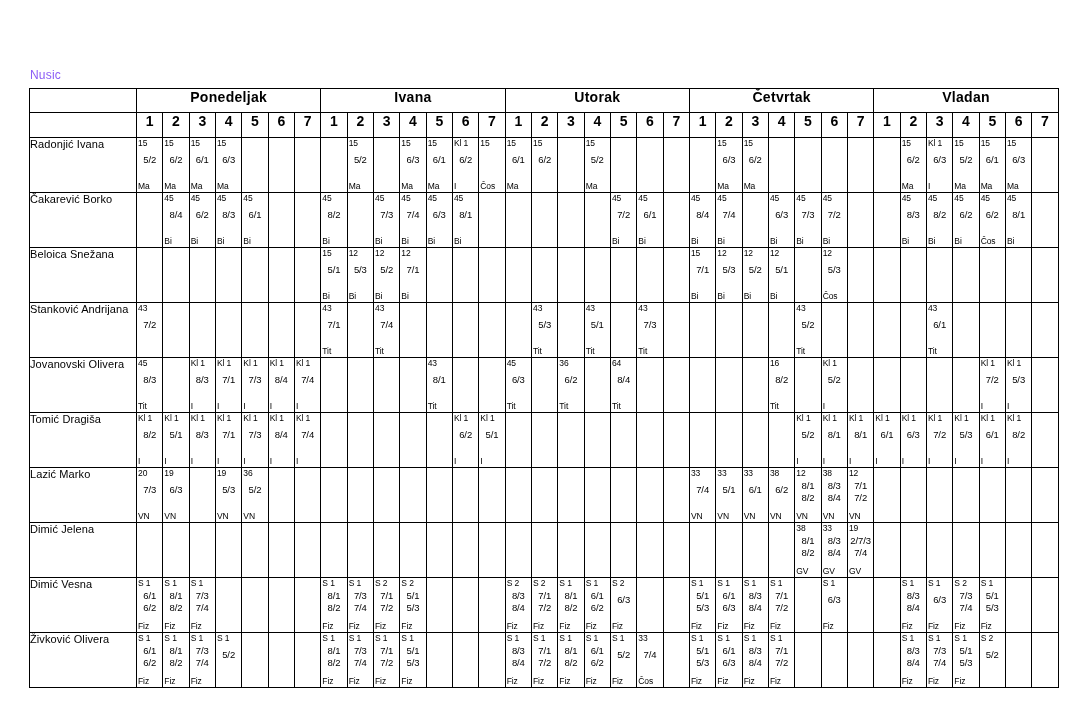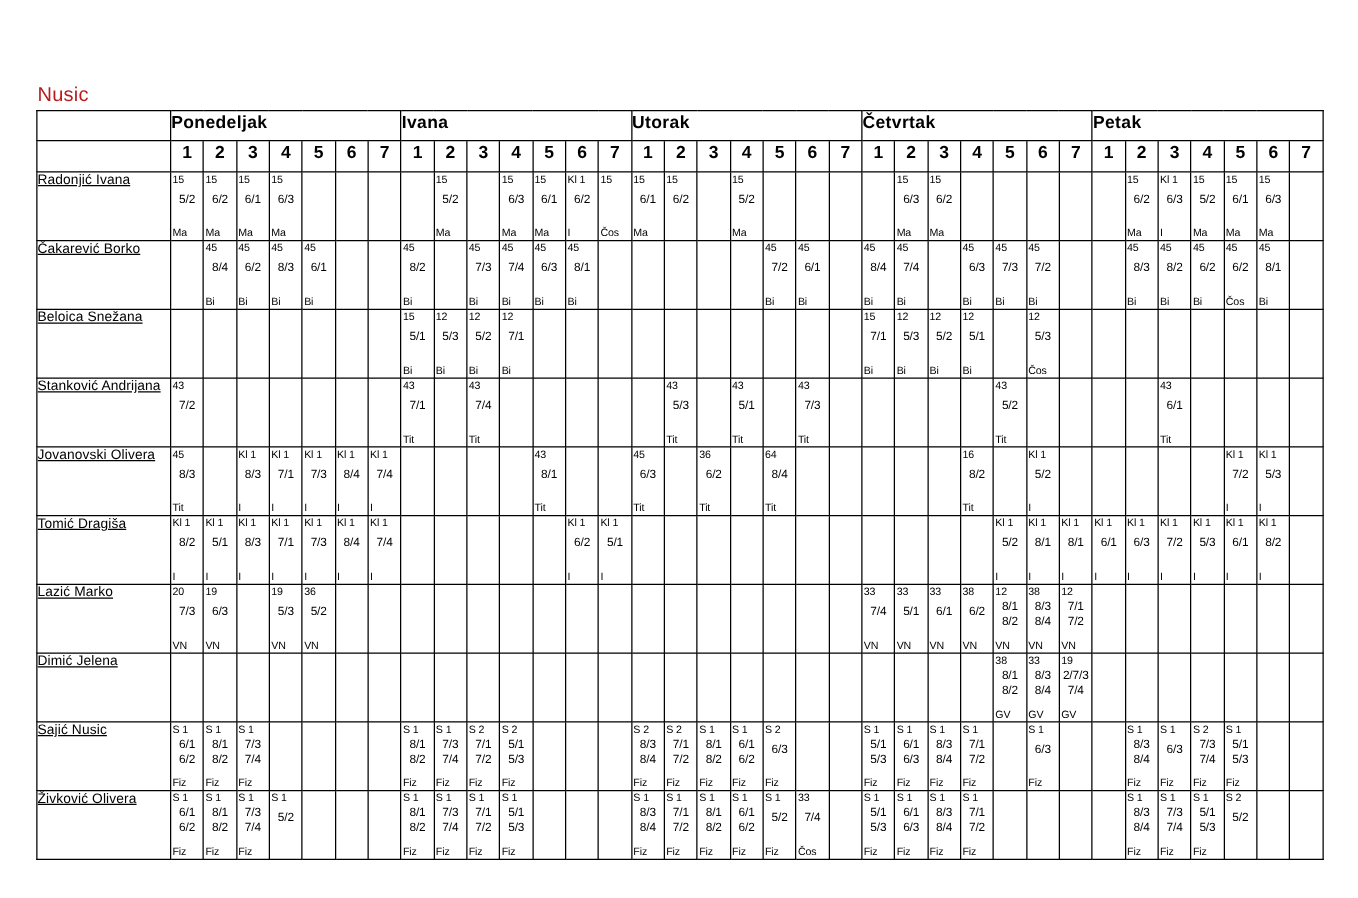"Nusic" .doc-title { color: #b91c1c -> #8b5cf6; font-size: 16px -> 12px }
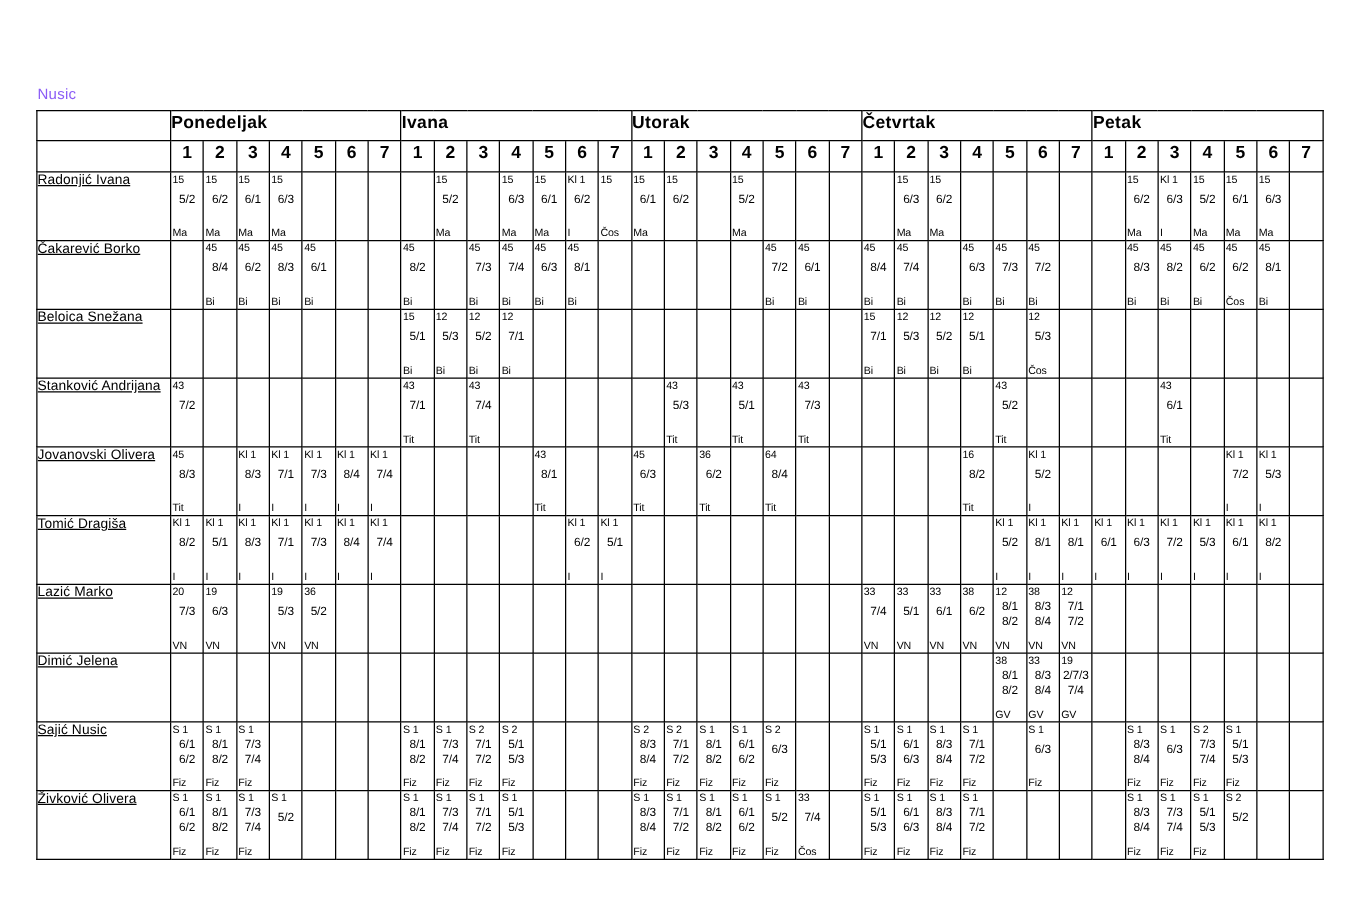"Ponedeljak" .day-head { text-align: left -> center }
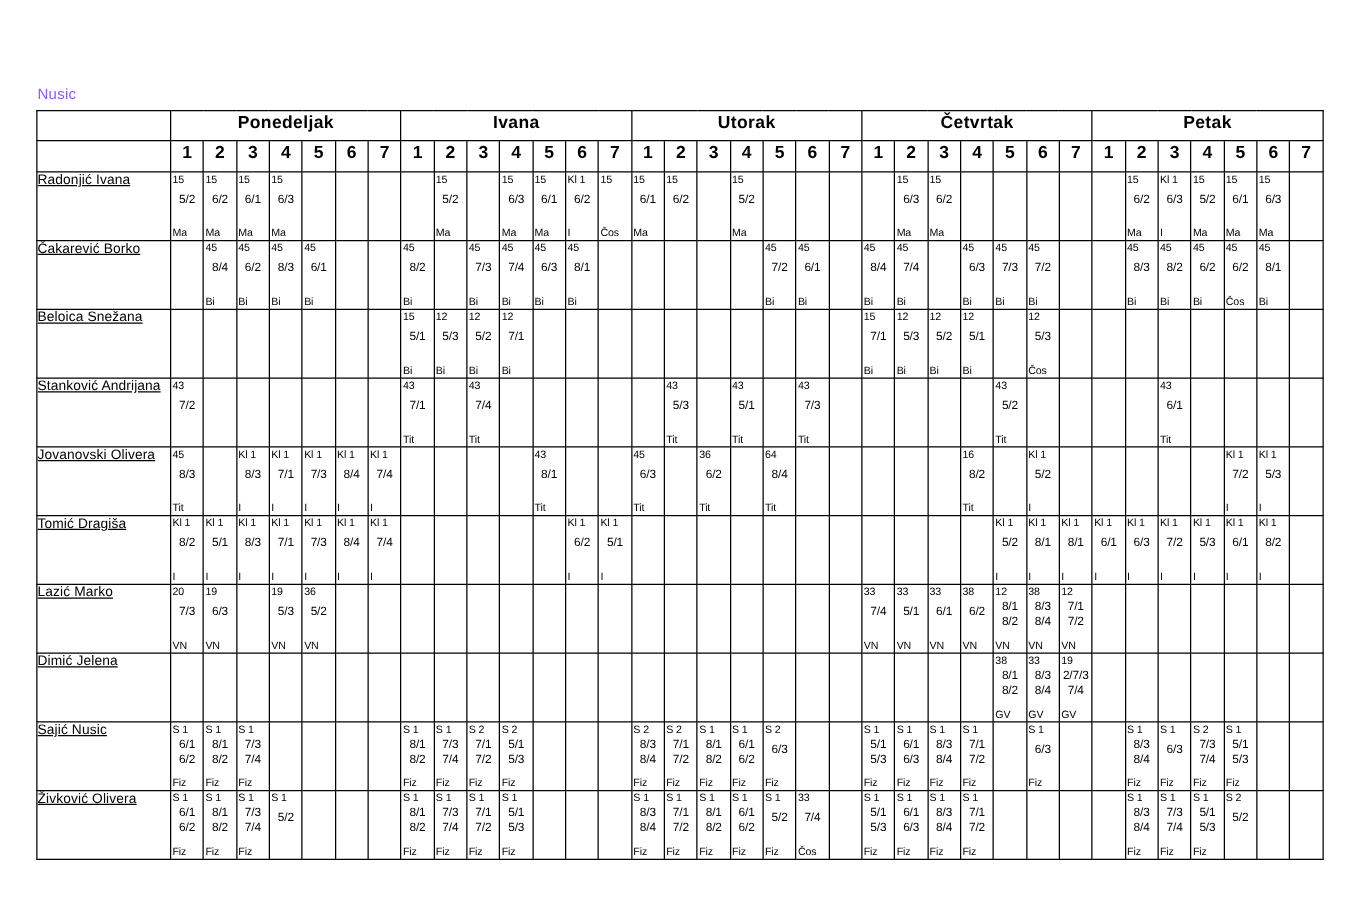"Petak" td.day-head { text: Petak -> Vladan }
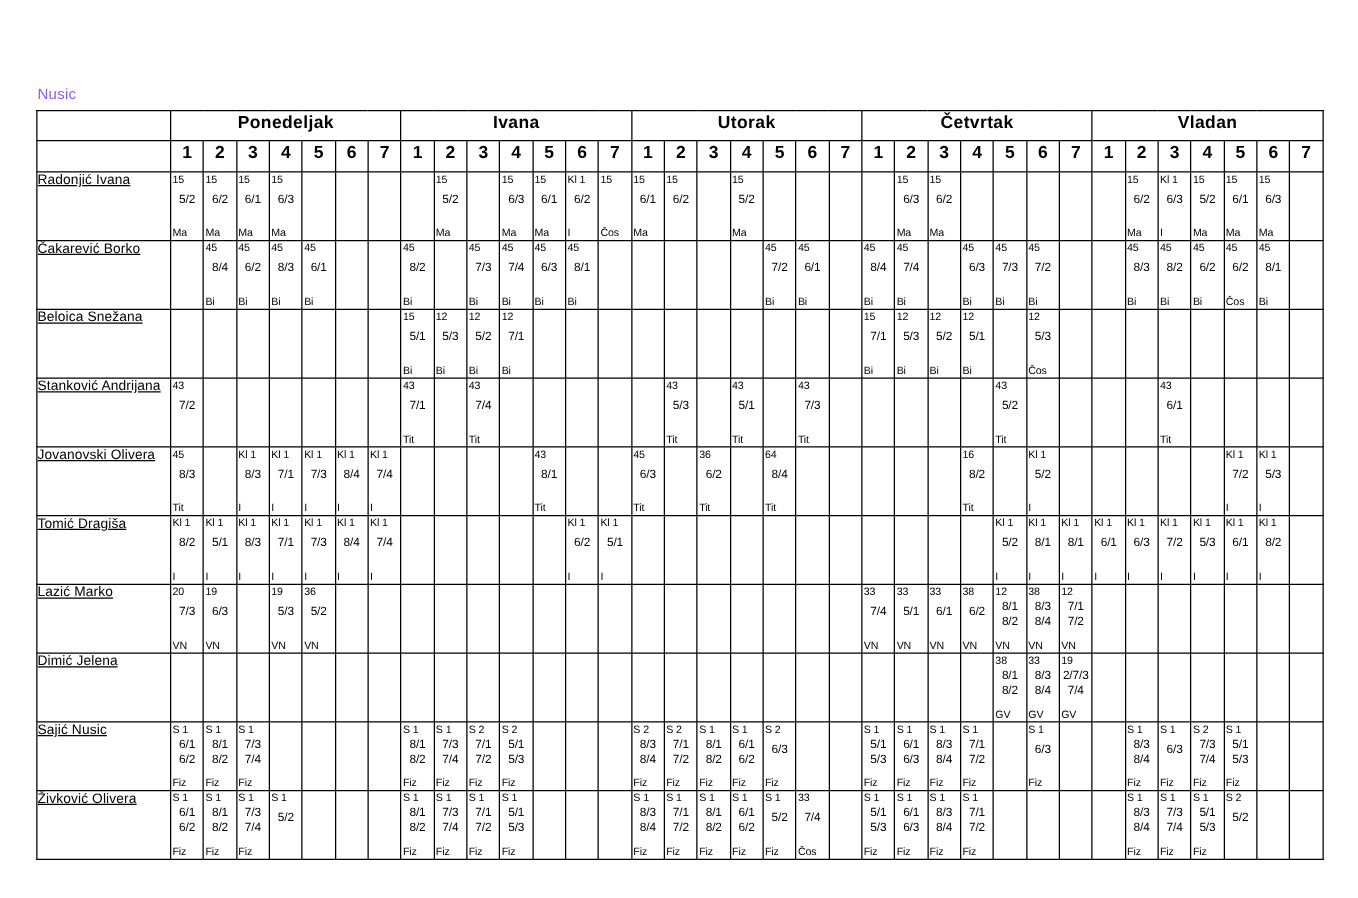"Radonjić Ivana" tr.teacher-row { text-decoration: underline -> none }
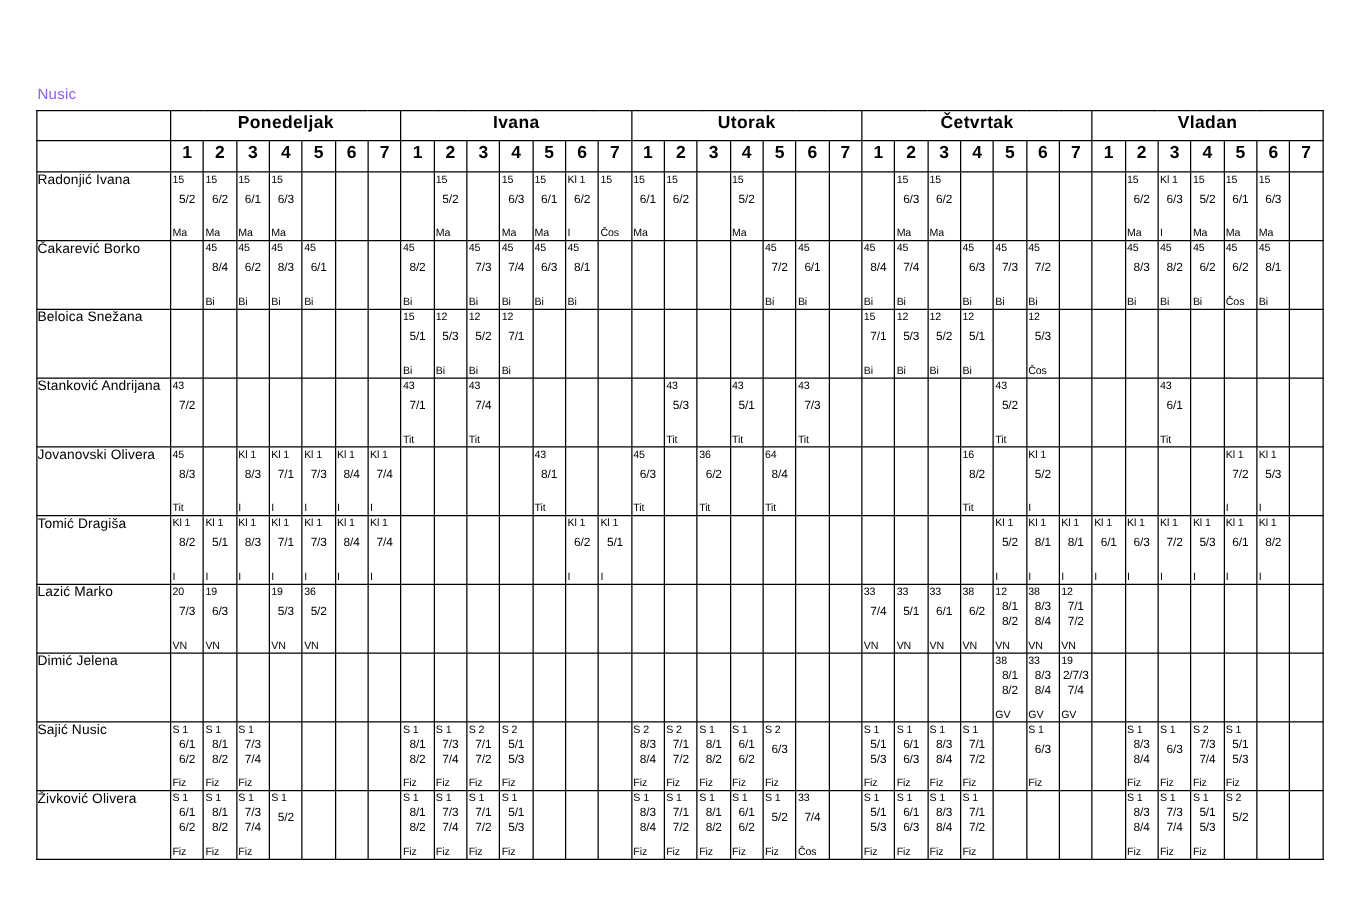"Sajić Nusic" td.teacher-name { text: Sajić Nusic -> Dimić Vesna }
